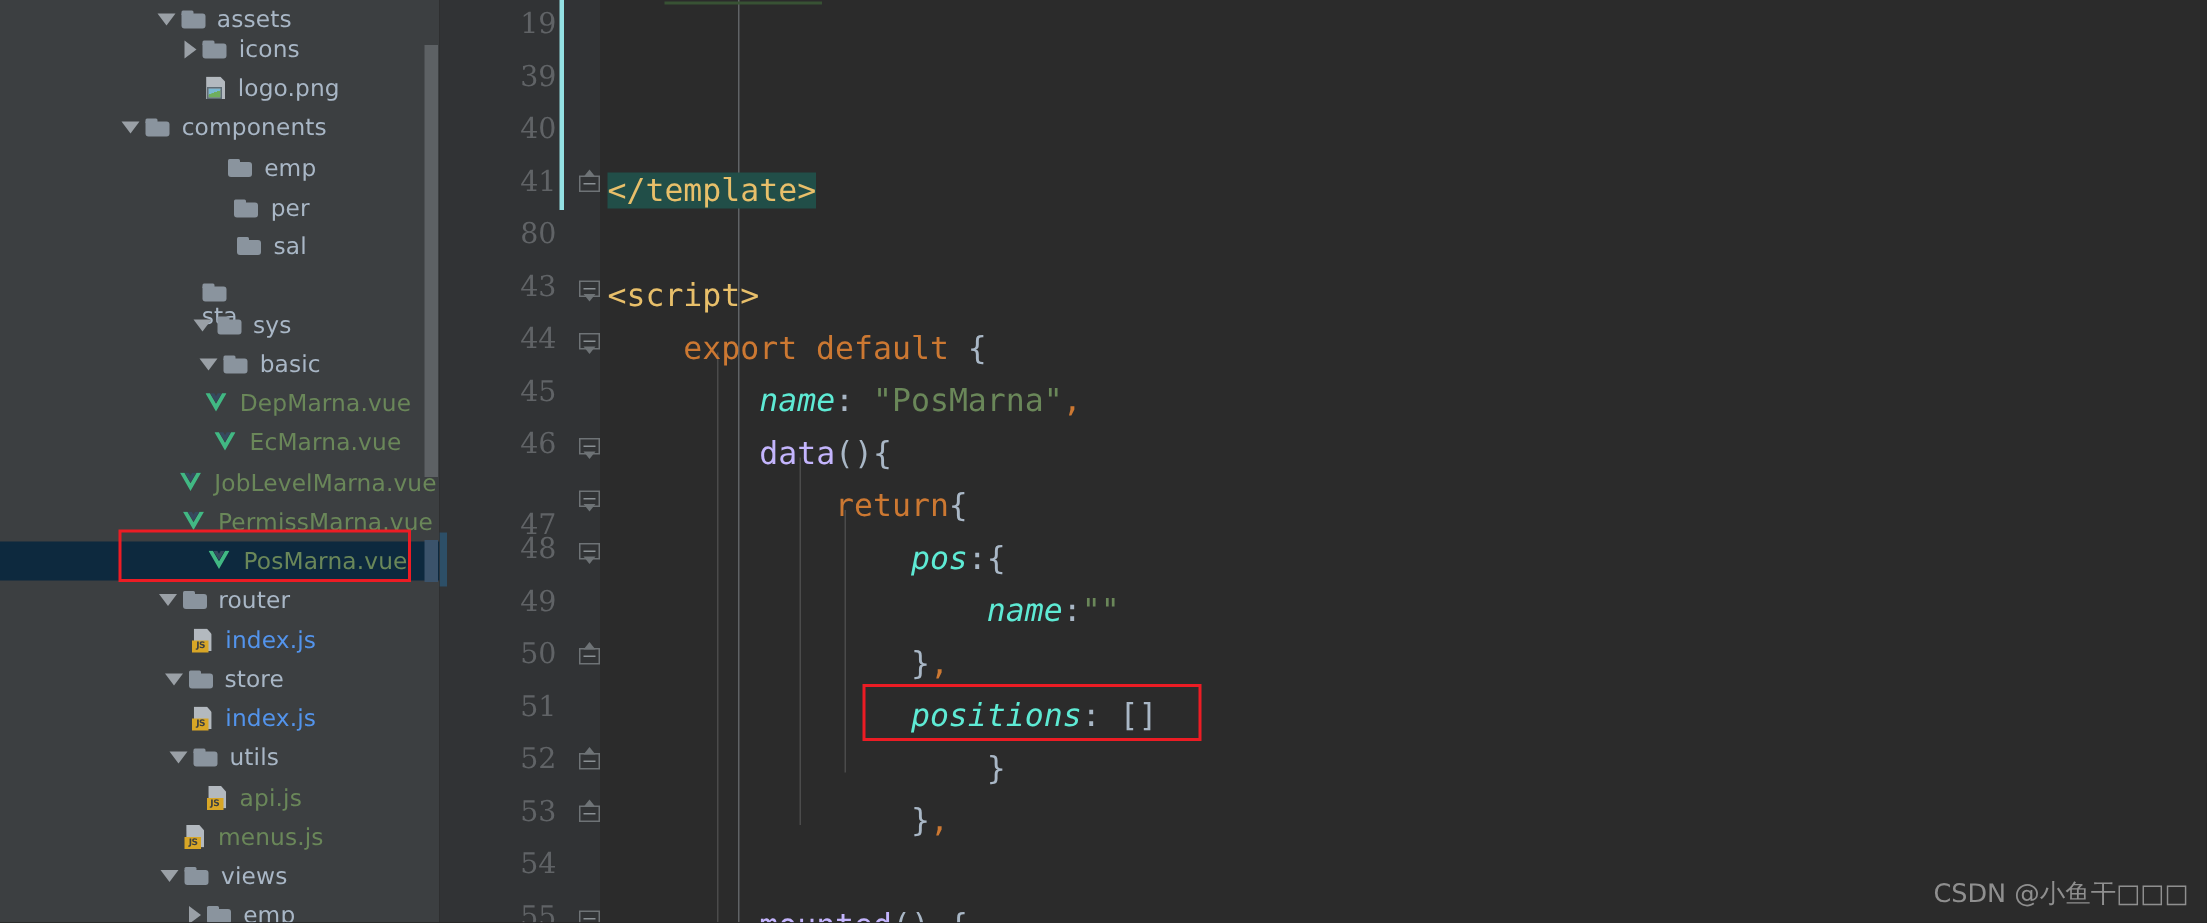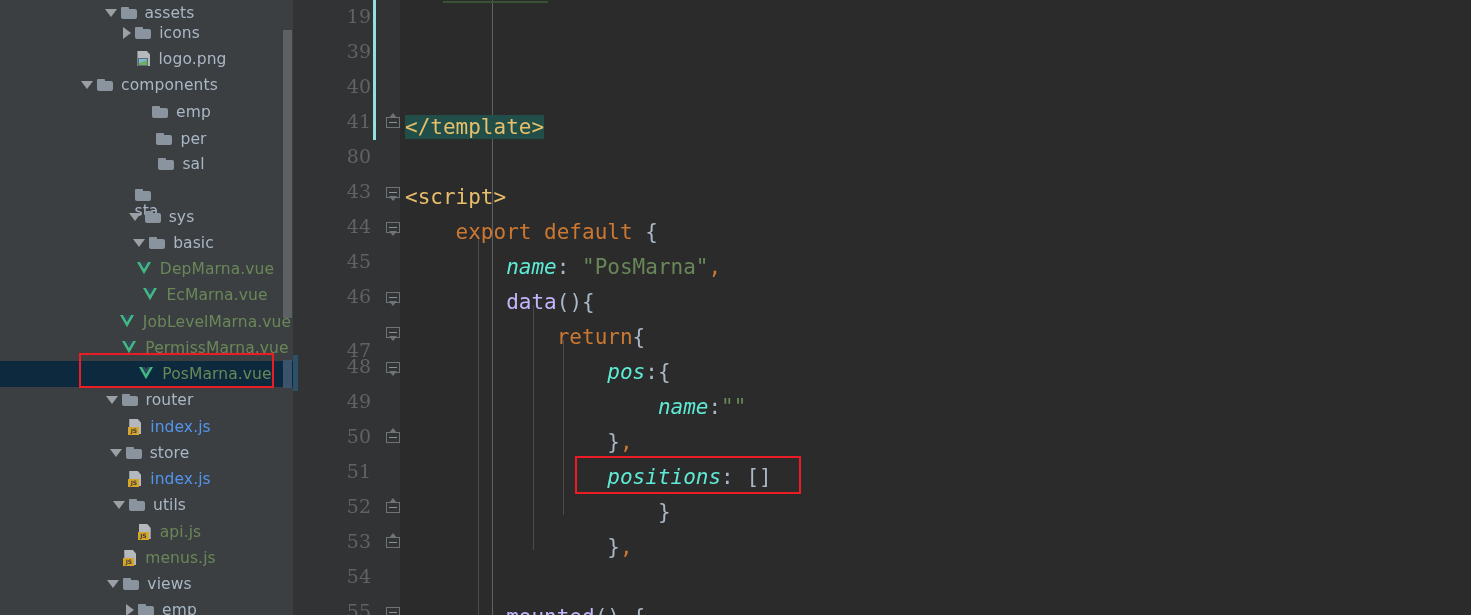"CSDN @小鱼干□□□" div { html: none -> <div>CSDN @小鱼干□□□</div> }
